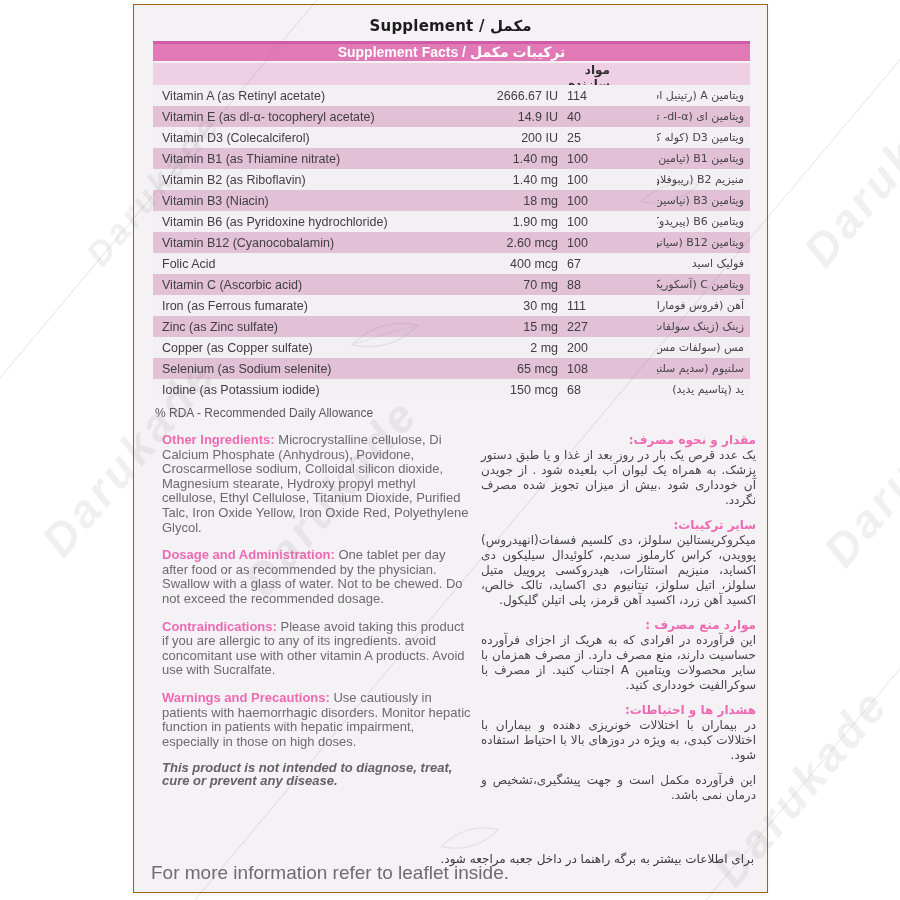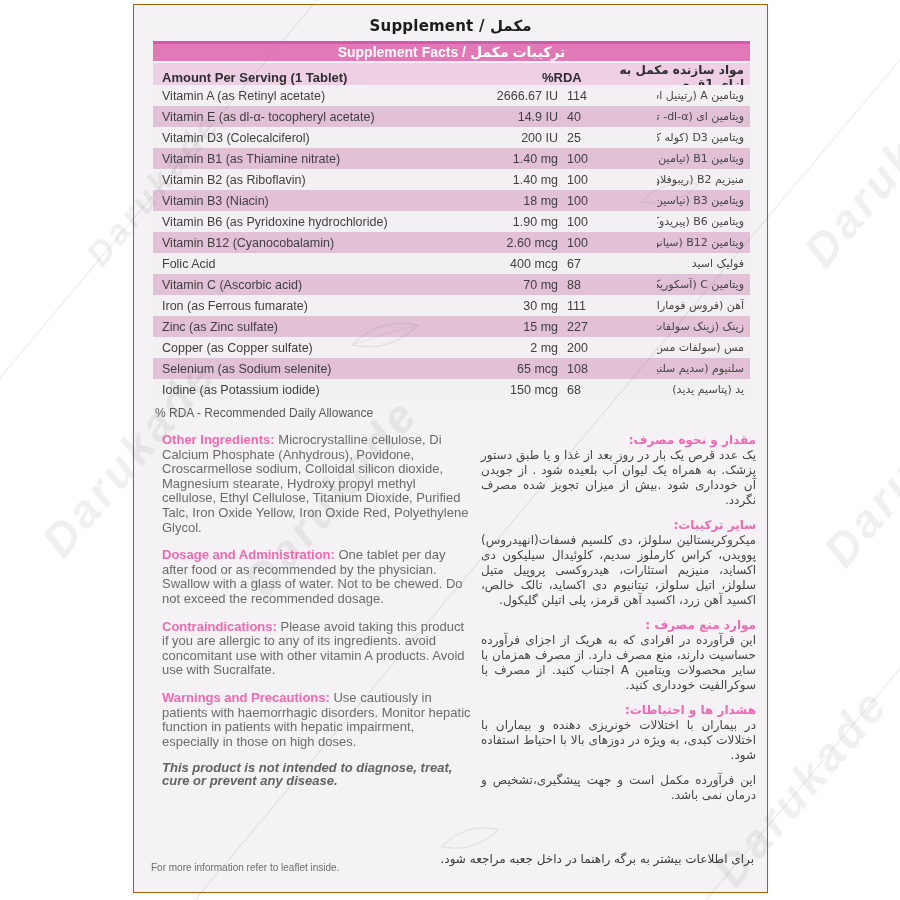"Amount Per Serving (1 Tablet)" span.h-en { html: <span>Amount Per Serving (1 Tablet)</span> -> none }
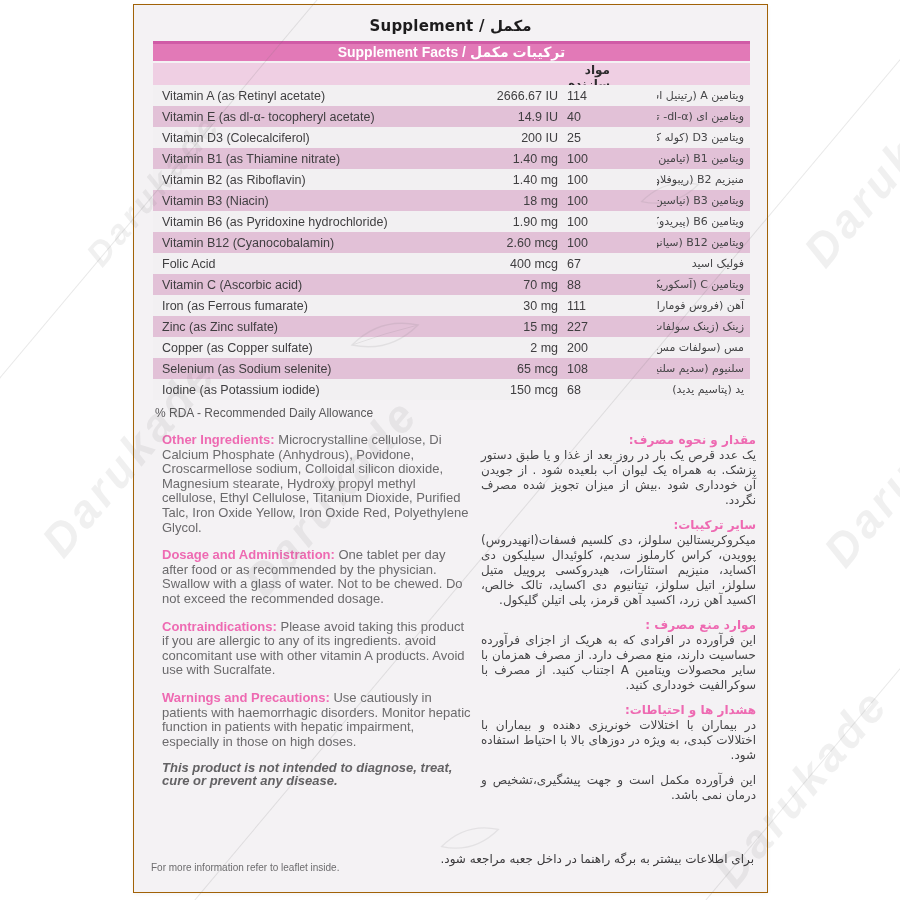"For more information refer to" .footer-en { font-size: 10px -> 19px }
